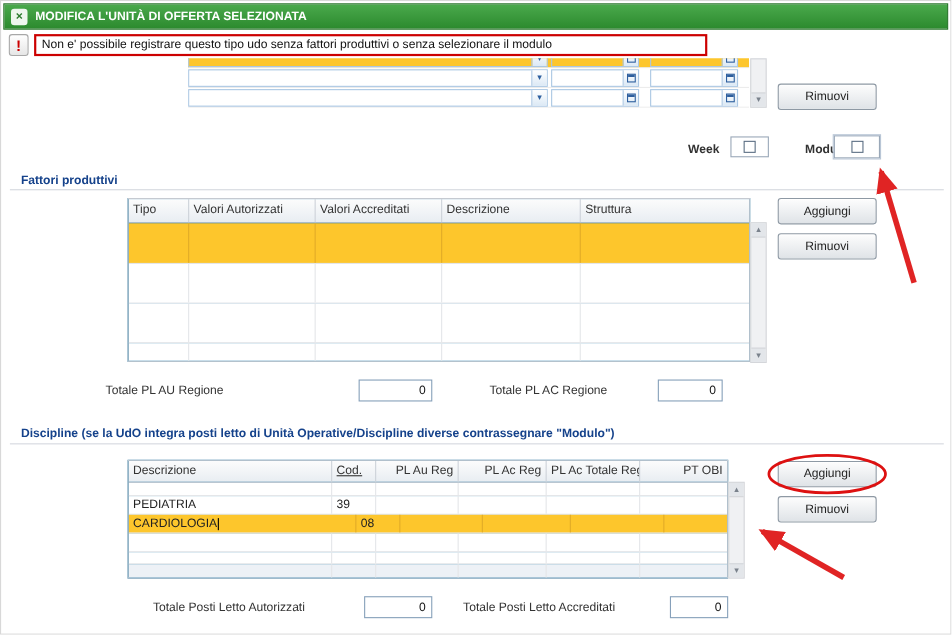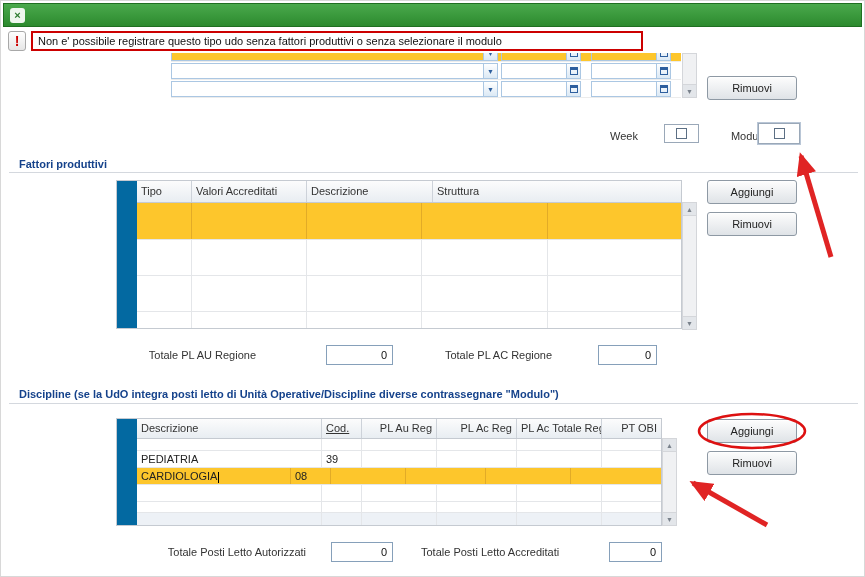"MODIFICA L'UNITÀ DI OFFERTA SELEZIONATA" span { html: none -> <span>MODIFICA L'UNITÀ DI OFFERTA SELEZIONATA</span> }
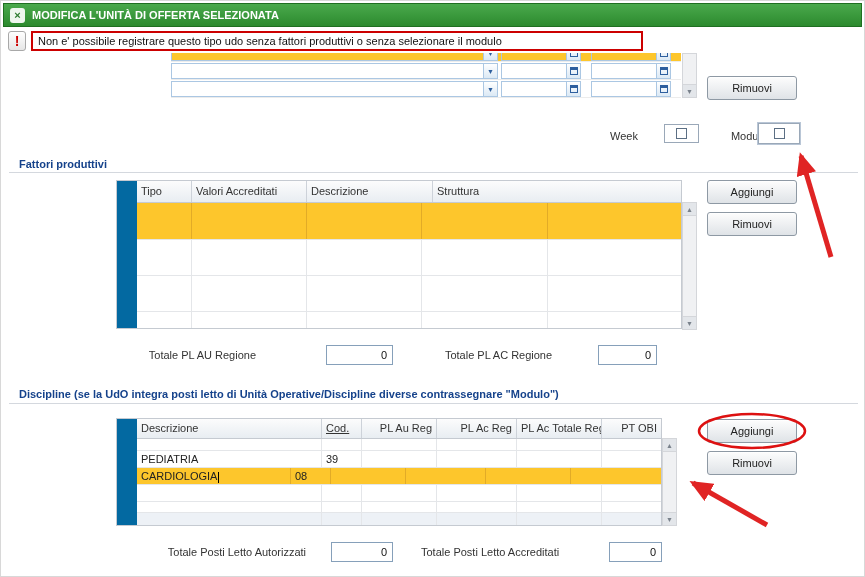"Week" .flag-label { font-weight: none -> bold; text-align: center -> right }
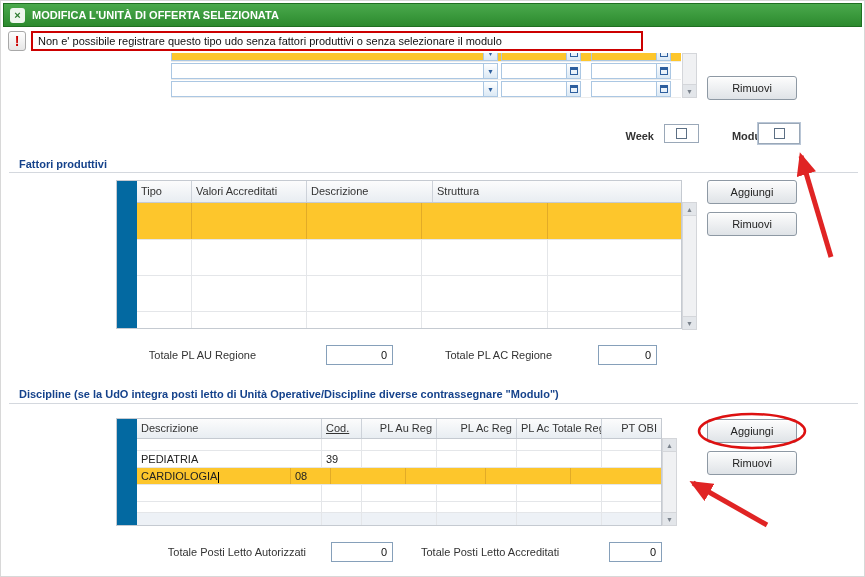"Tipo" .grid { padding-left: 20px -> none }
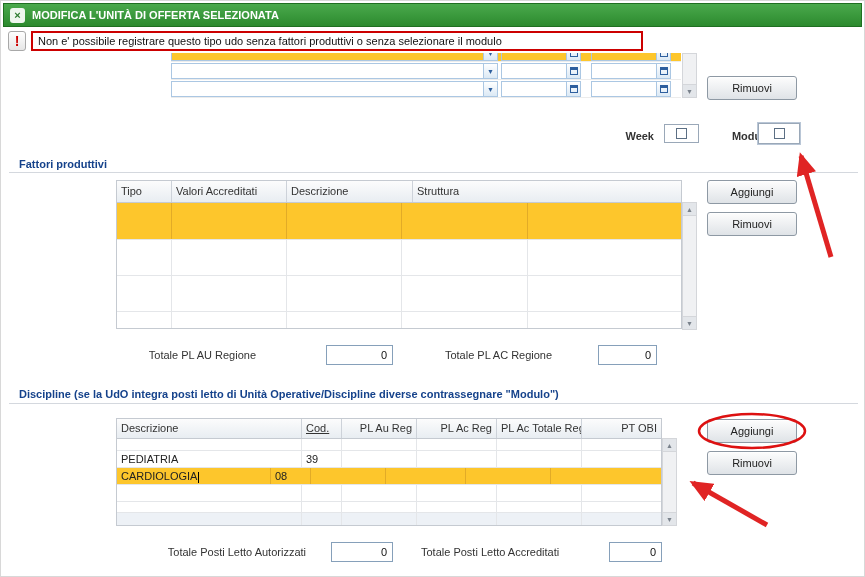"Valori Autorizzati" div.gh-cell { html: none -> <div>Valori Autorizzati</div> }
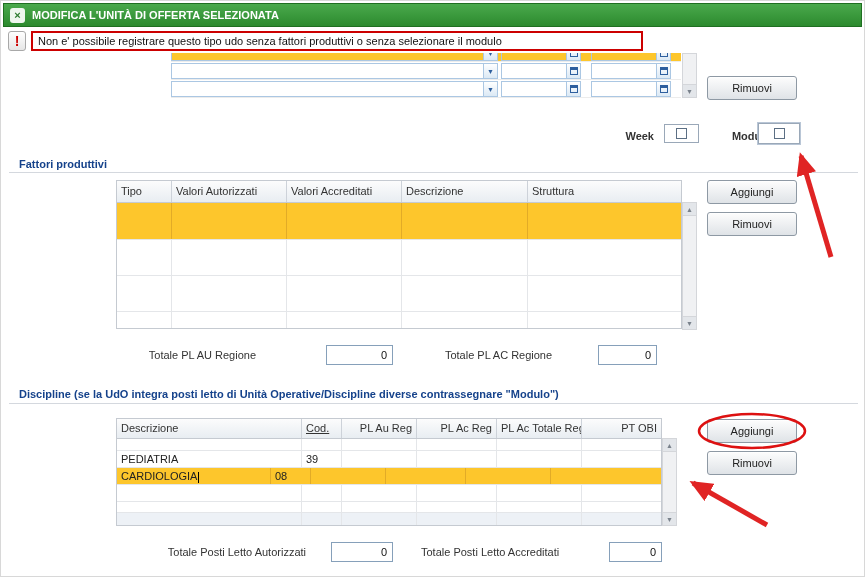"Totale PL AU Regione" .total-label.right { text-align: right -> none }
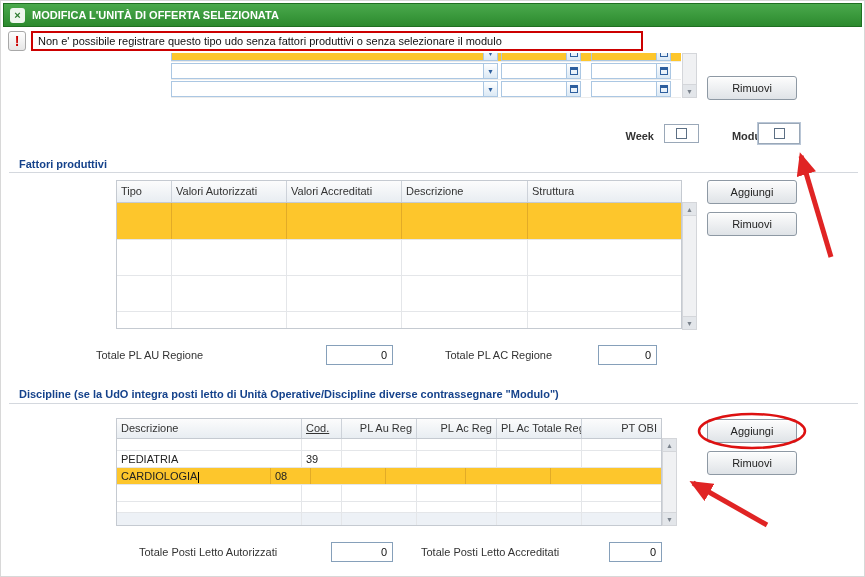"CARDIOLOGIA" div.g-cell { width: 154px -> 207px }
